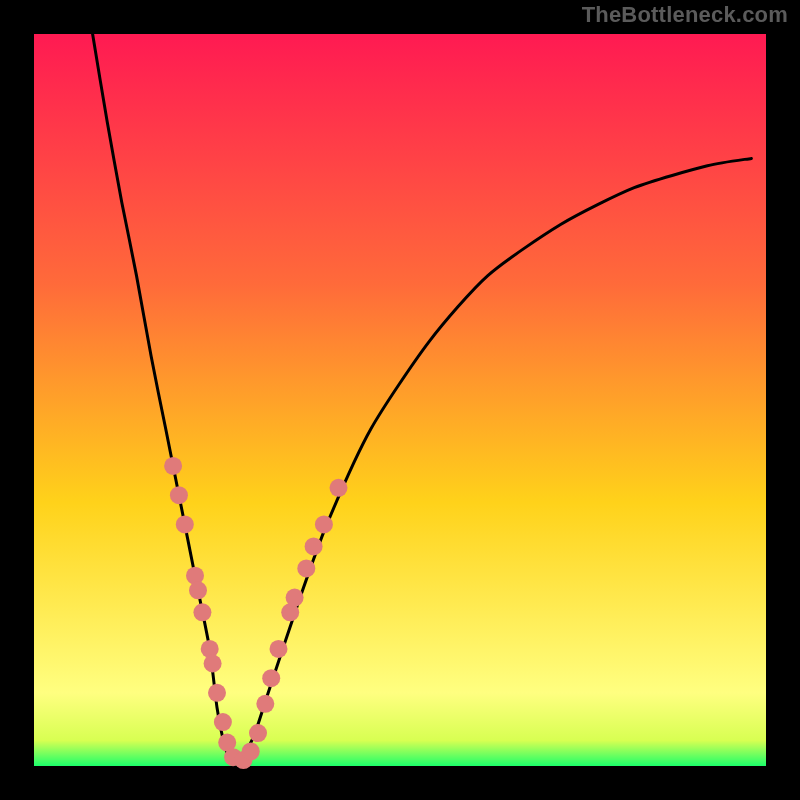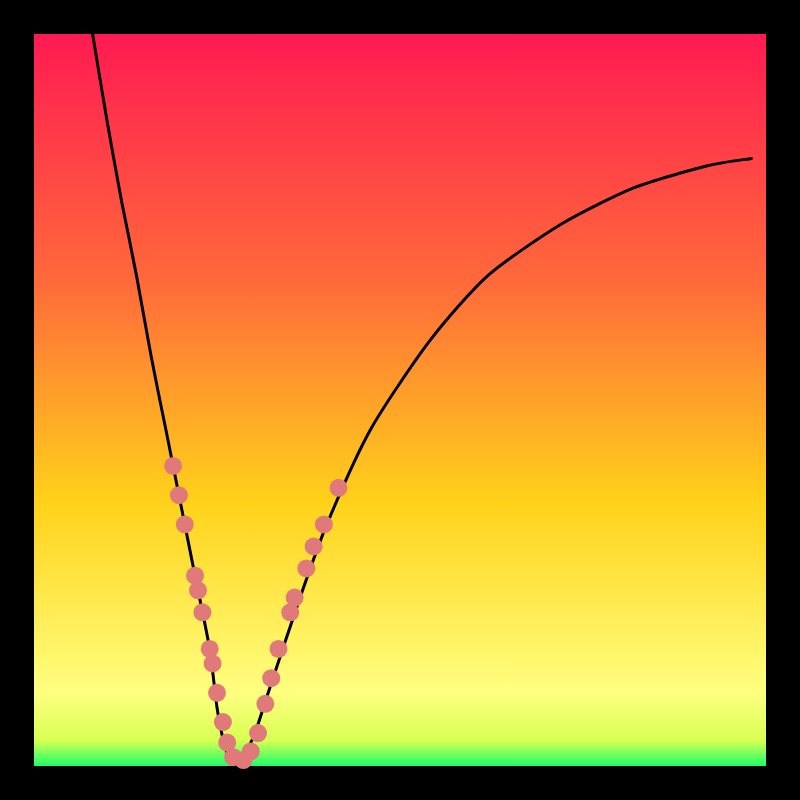"TheBottleneck.com" div.watermark { html: none -> <div>TheBottleneck.com</div> }
